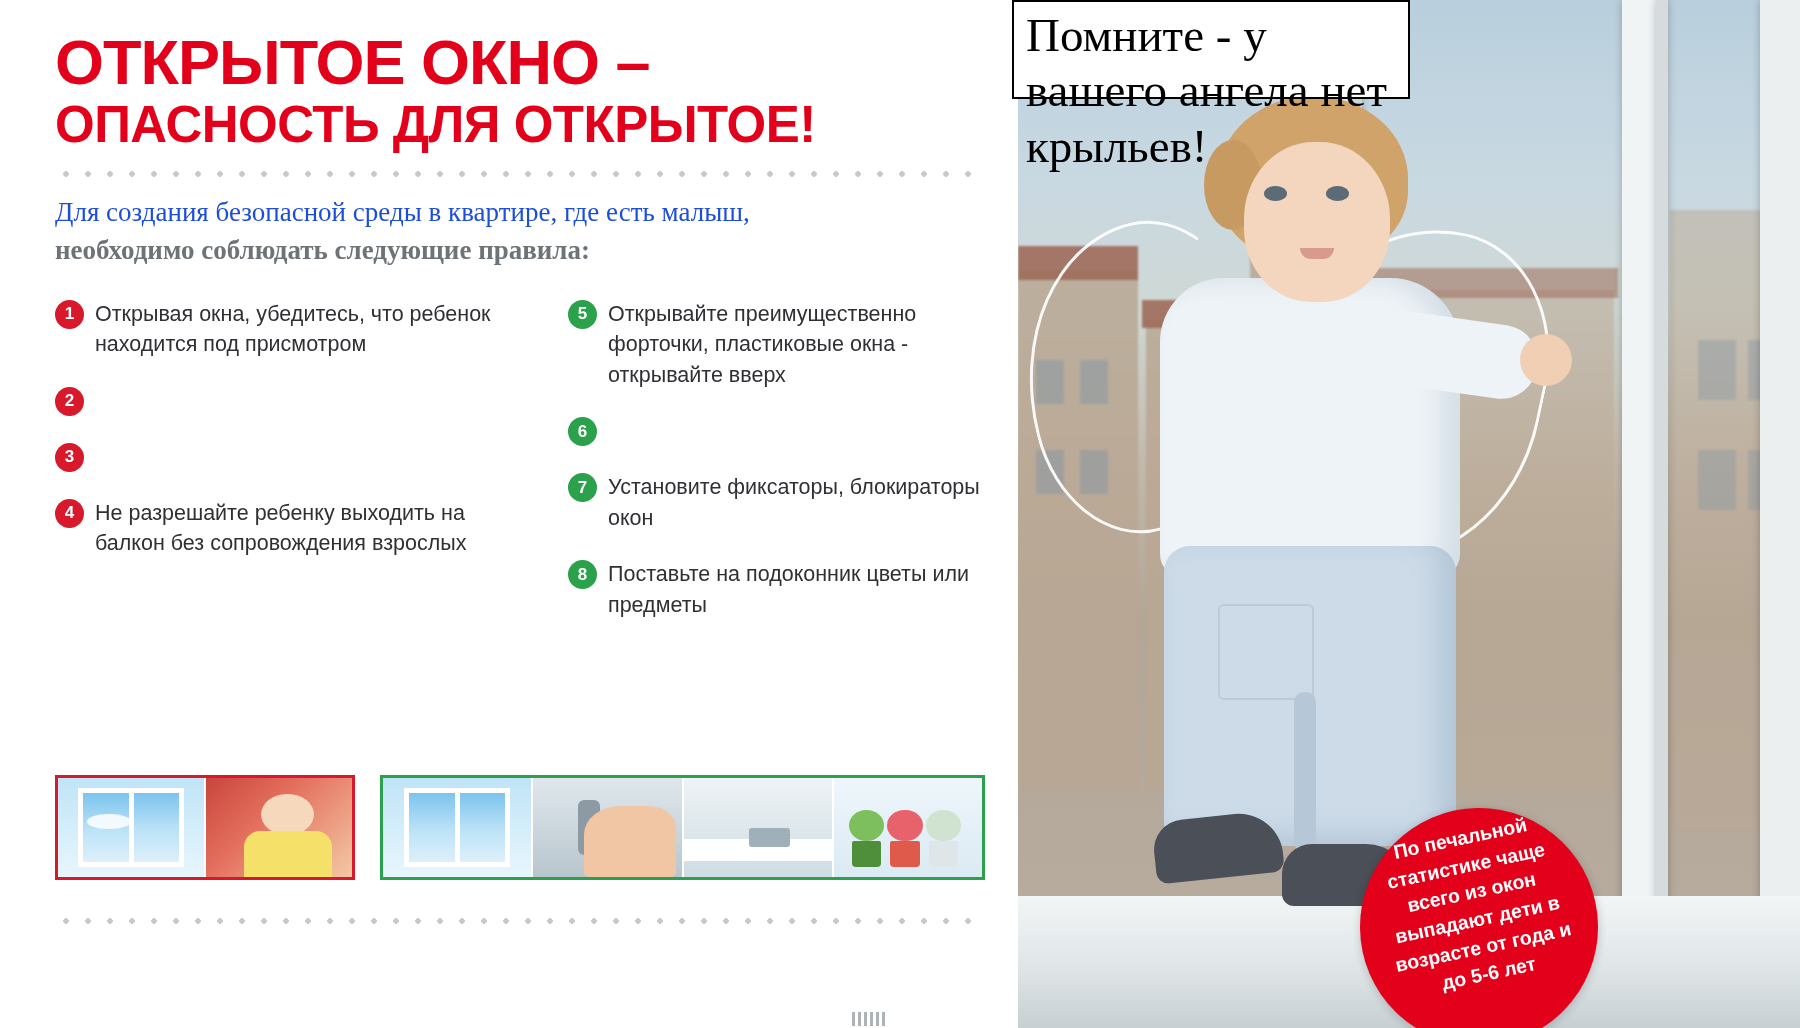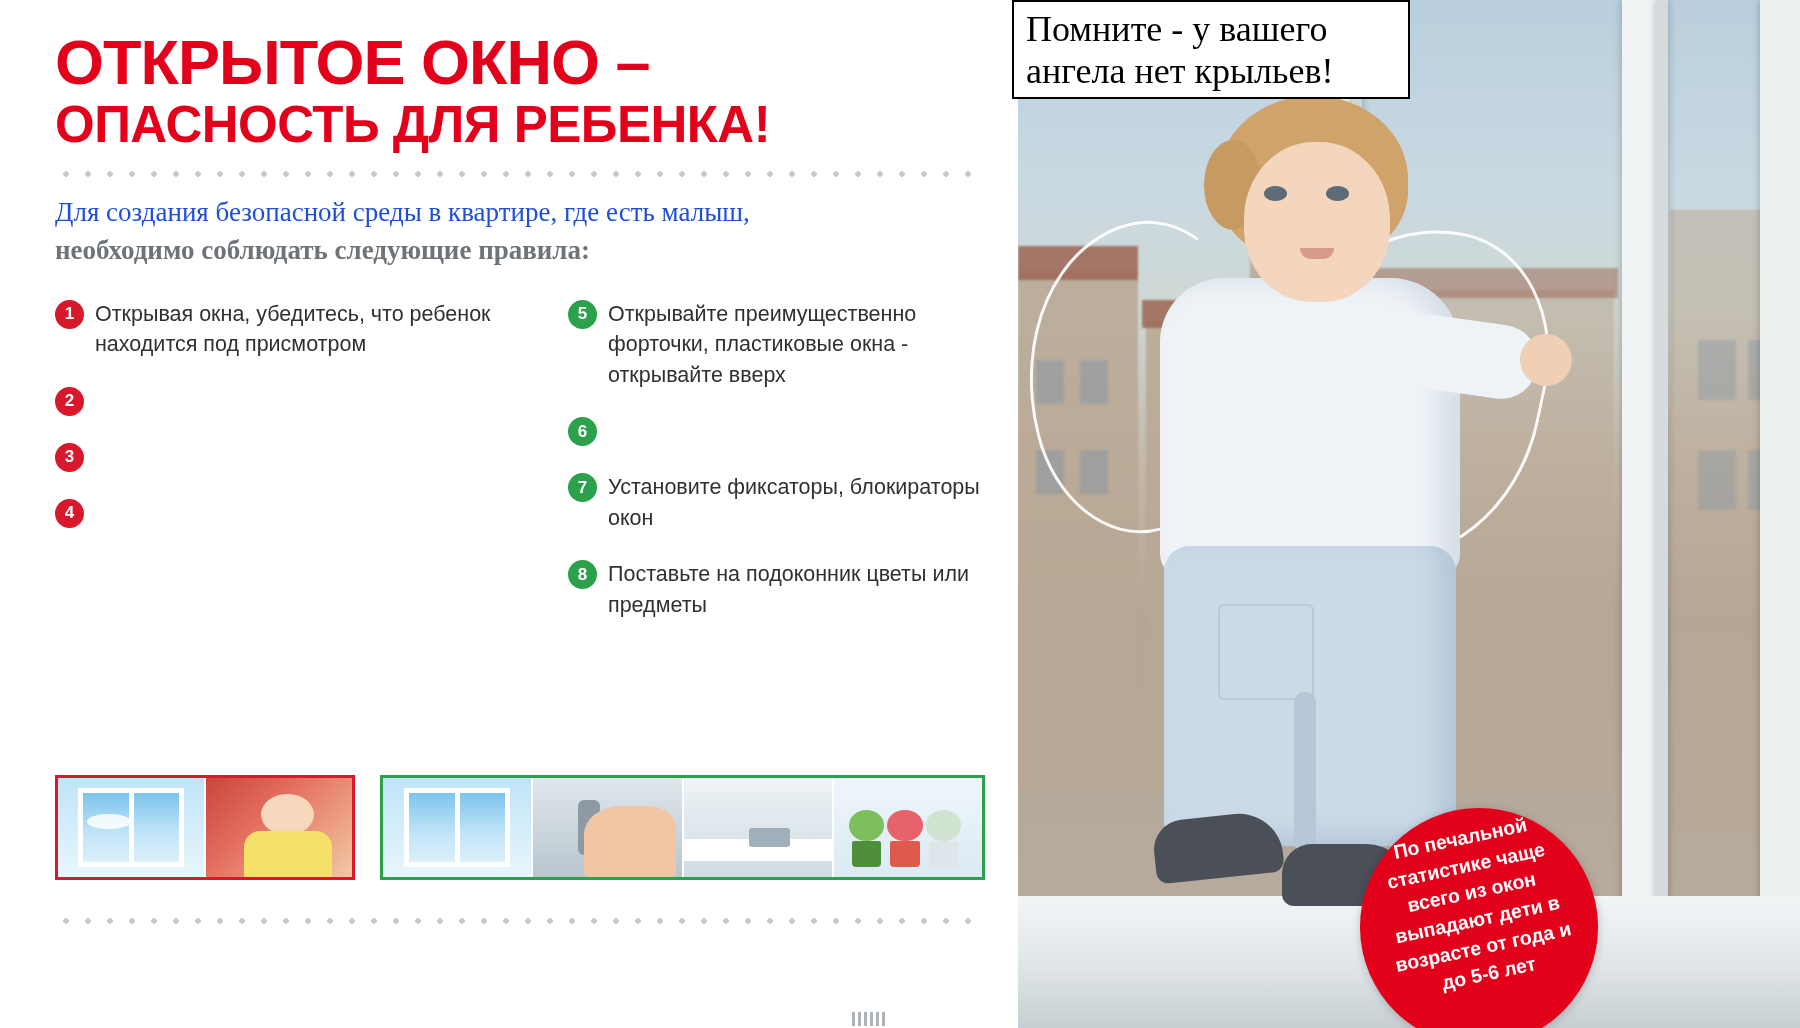"Помните - у вашего ангела" .caption-text { font-size: 36px -> 47px }
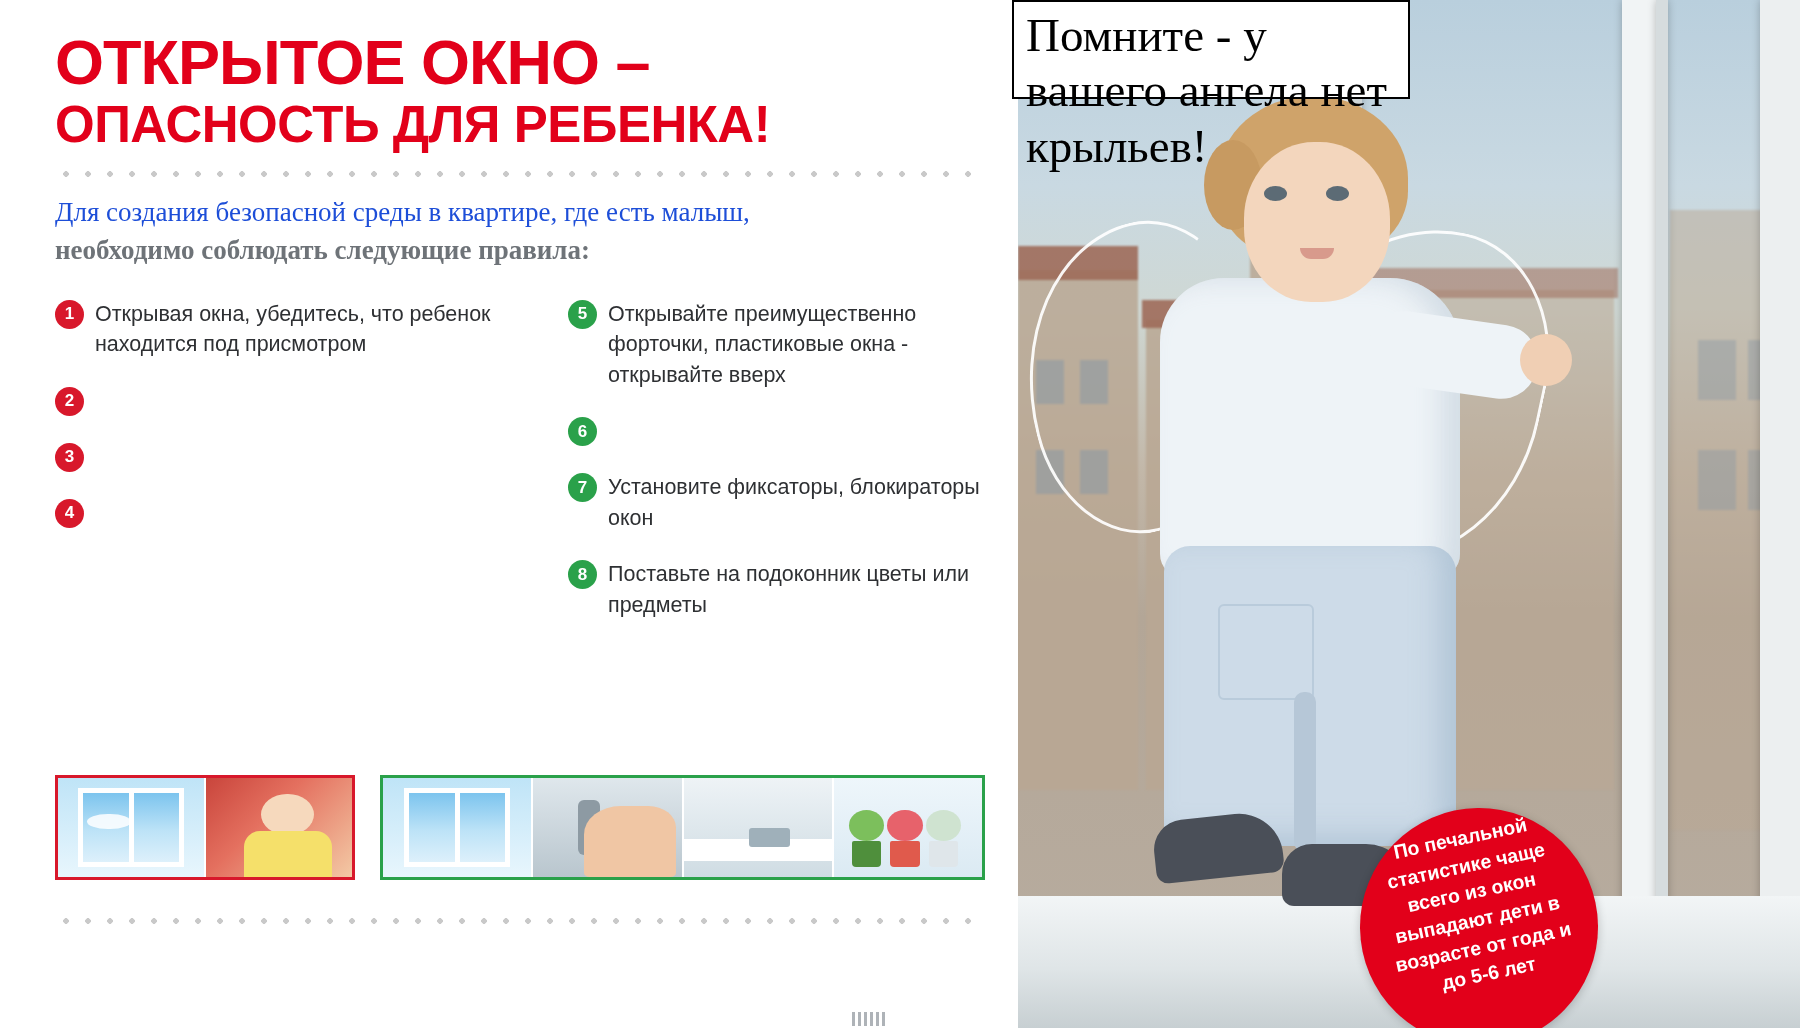"ОПАСНОСТЬ ДЛЯ РЕБЕНКА!" h2.headline2 { text: РЕБЕНКА -> ОТКРЫТОЕ }
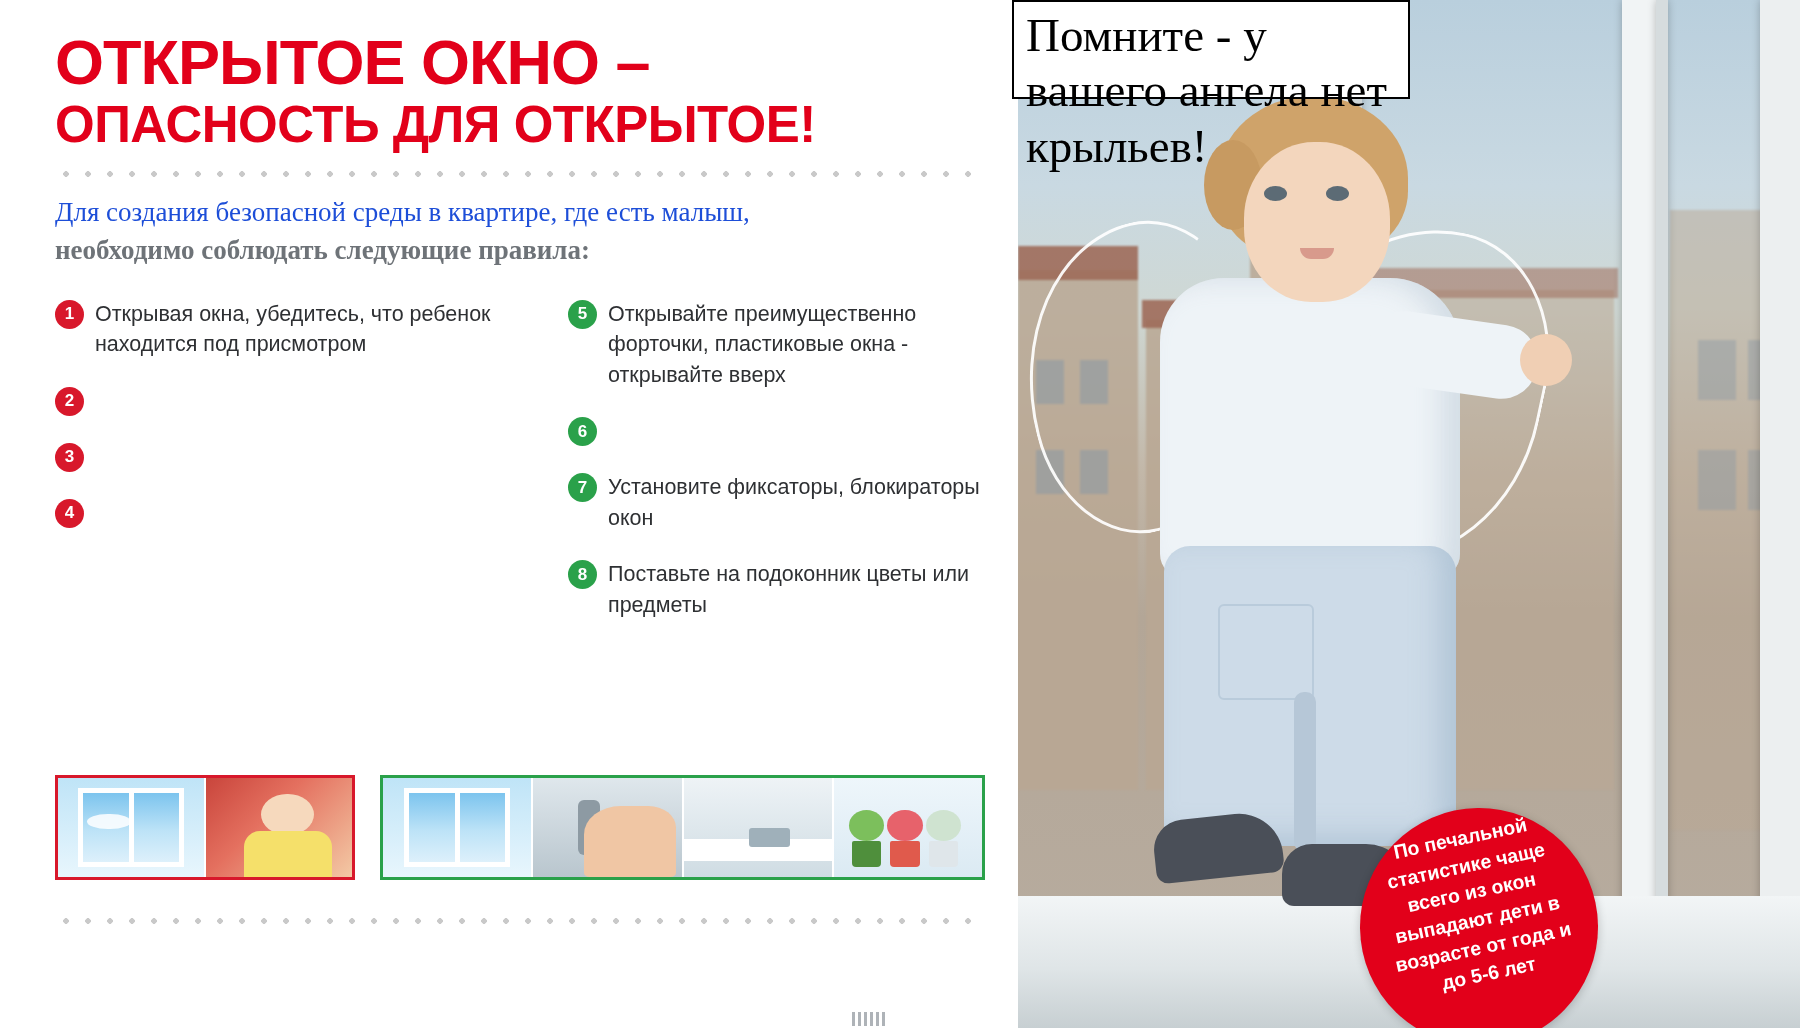"Не разрешайте ребенку выходить на" div.rule-text { html: none -> <div>Не разрешайте ребенку выходить на балкон без сопровождения взрослых</div> }
